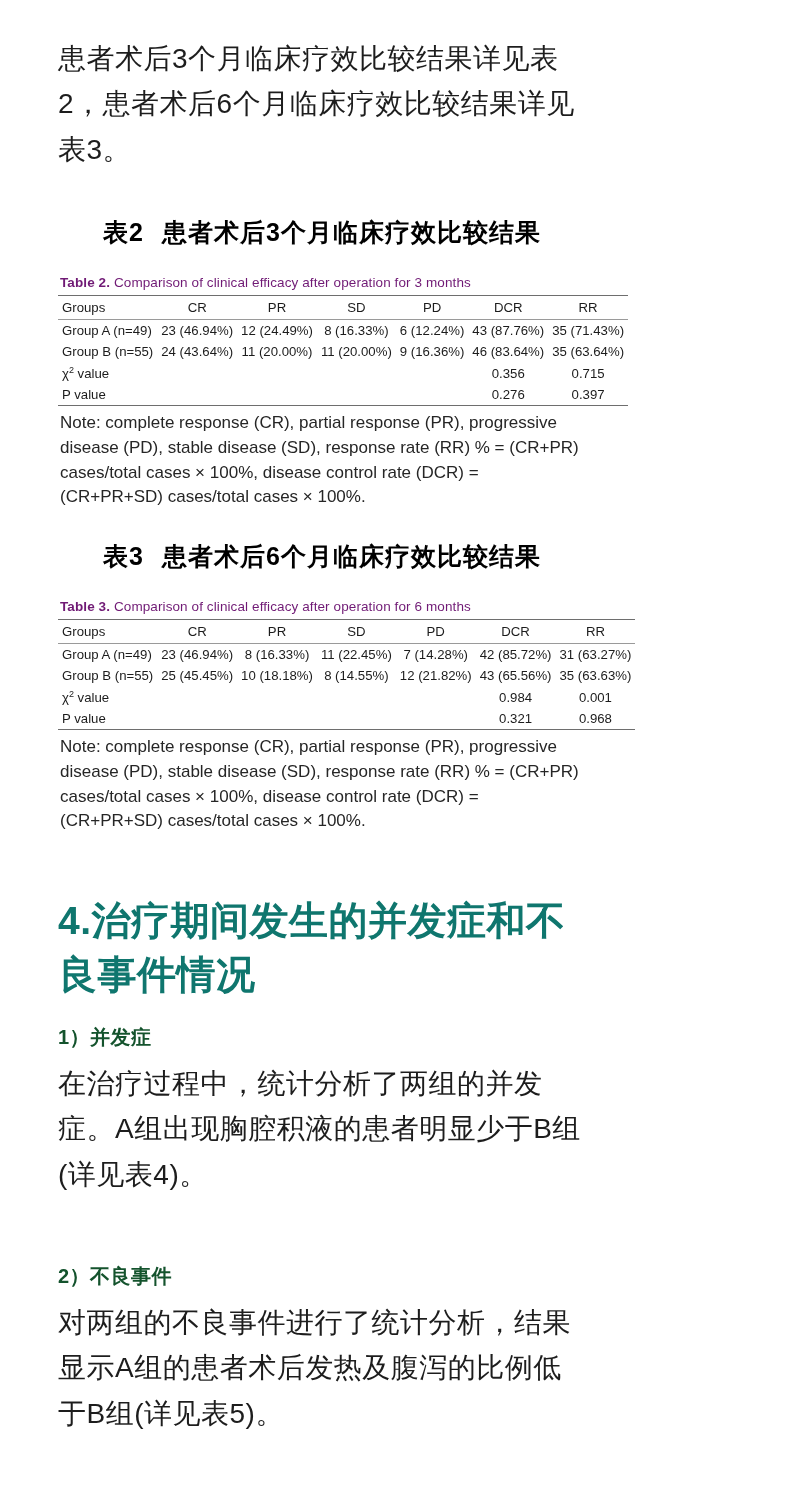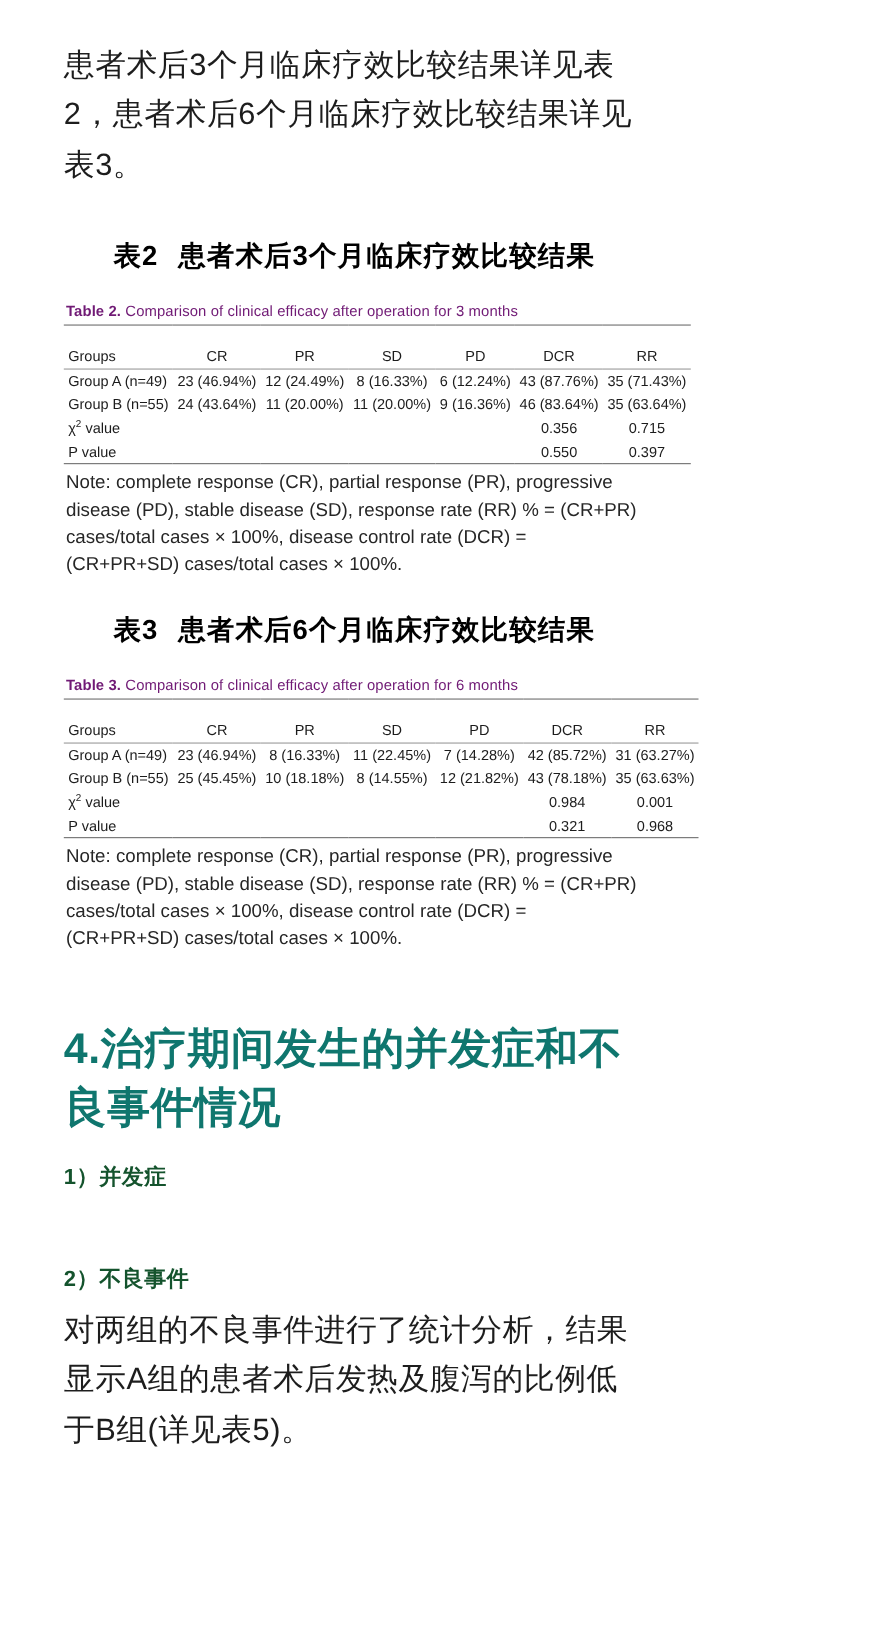"Groups" table.data thead th { padding-top: 20px -> 4px }
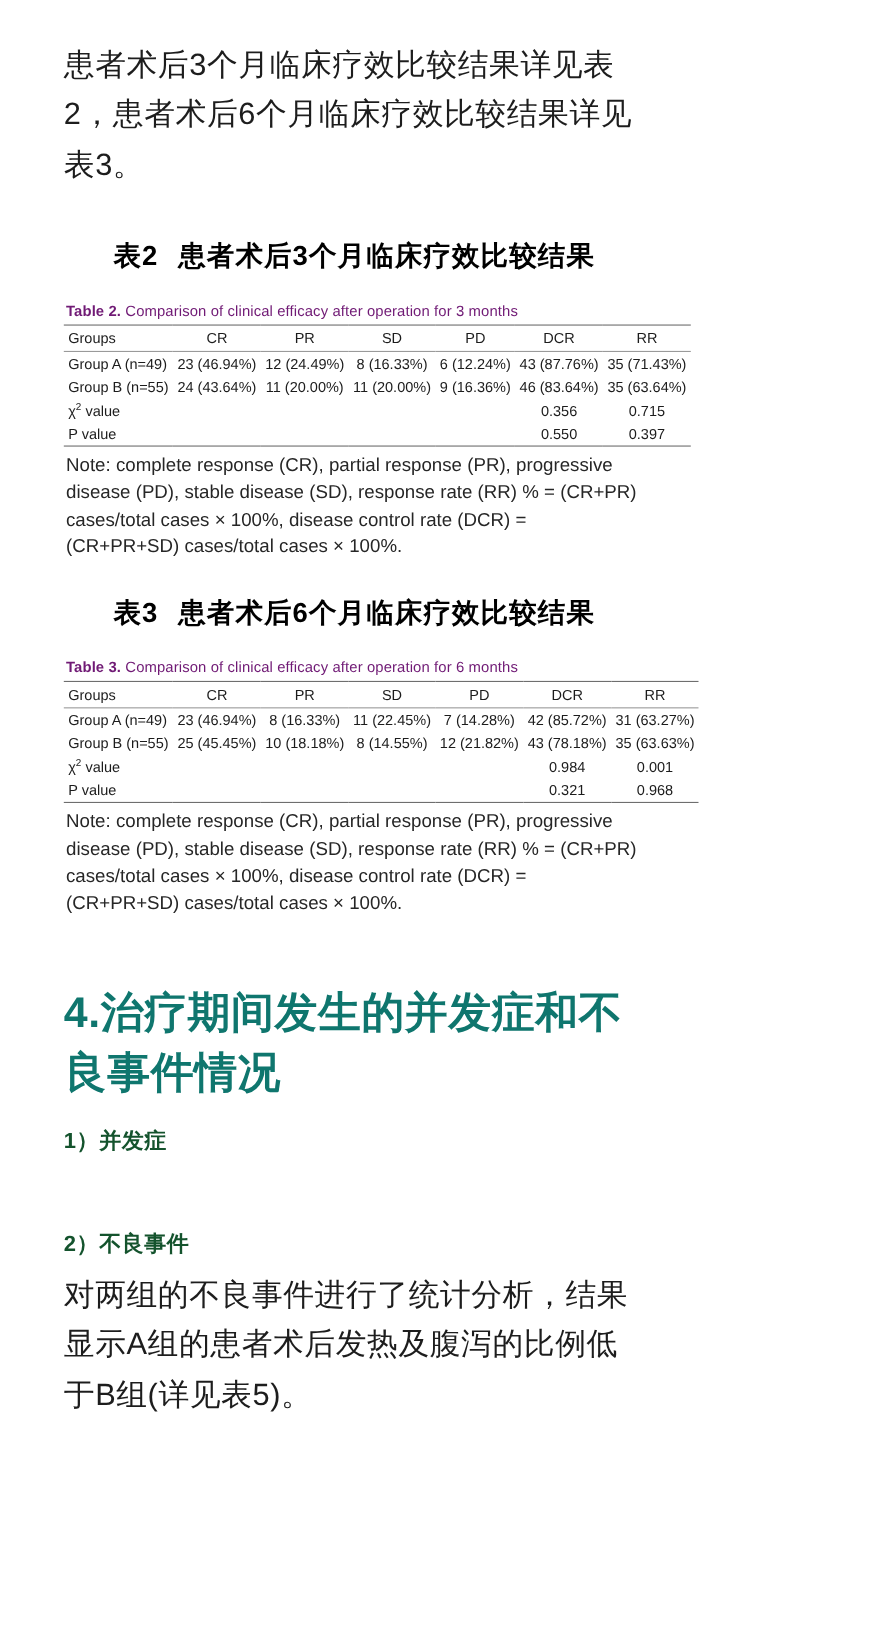"0.550" td { text: 0.550 -> 0.276 }
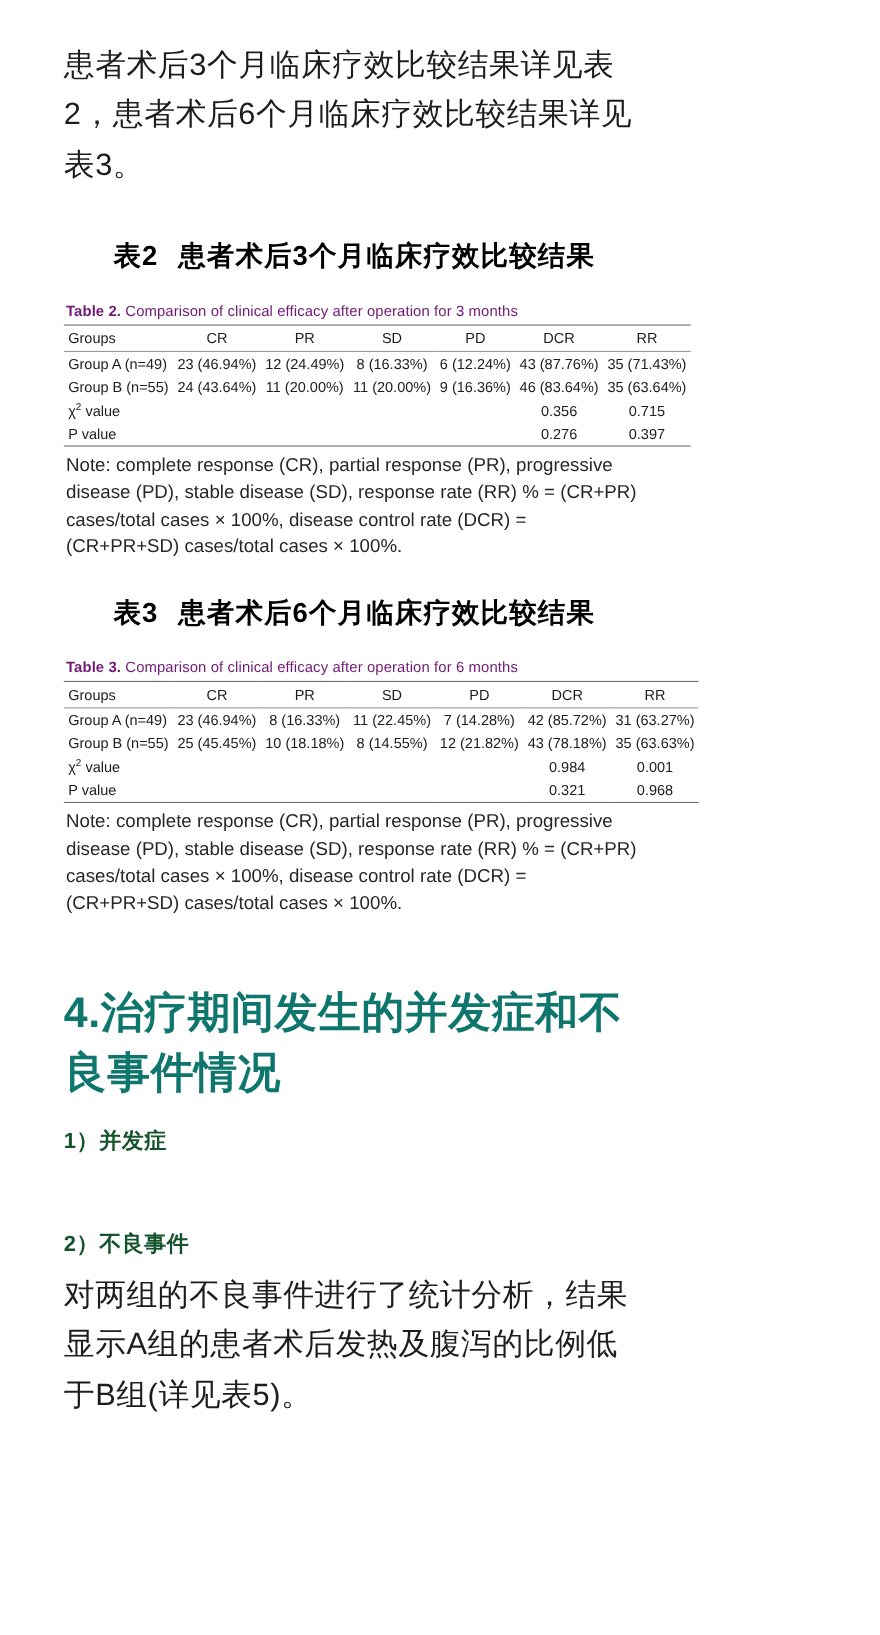"43 (78.18%)" td { text: 78.18% -> 65.56% }
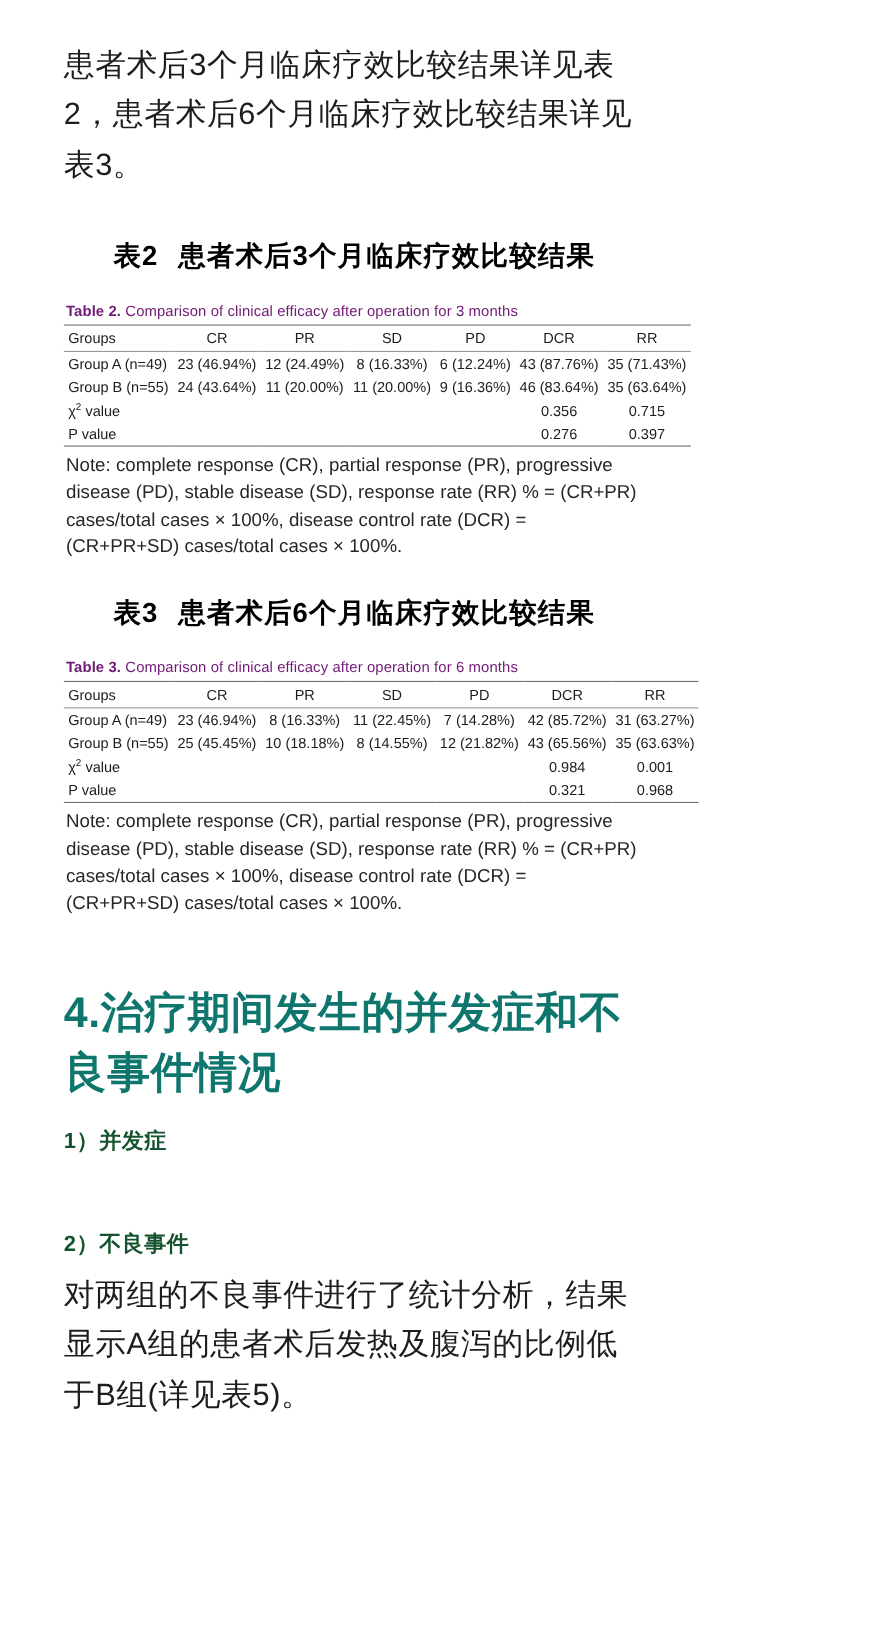"在治疗过程中，统计分析了两组的并发症。A组出现胸腔积液的患者明显少于B组(详见表" p.body-text { html: none -> <p>在治疗过程中，统计分析了两组的并发症。A组出现胸腔积液的患者明显少于B组(详见表4)。</p> }
